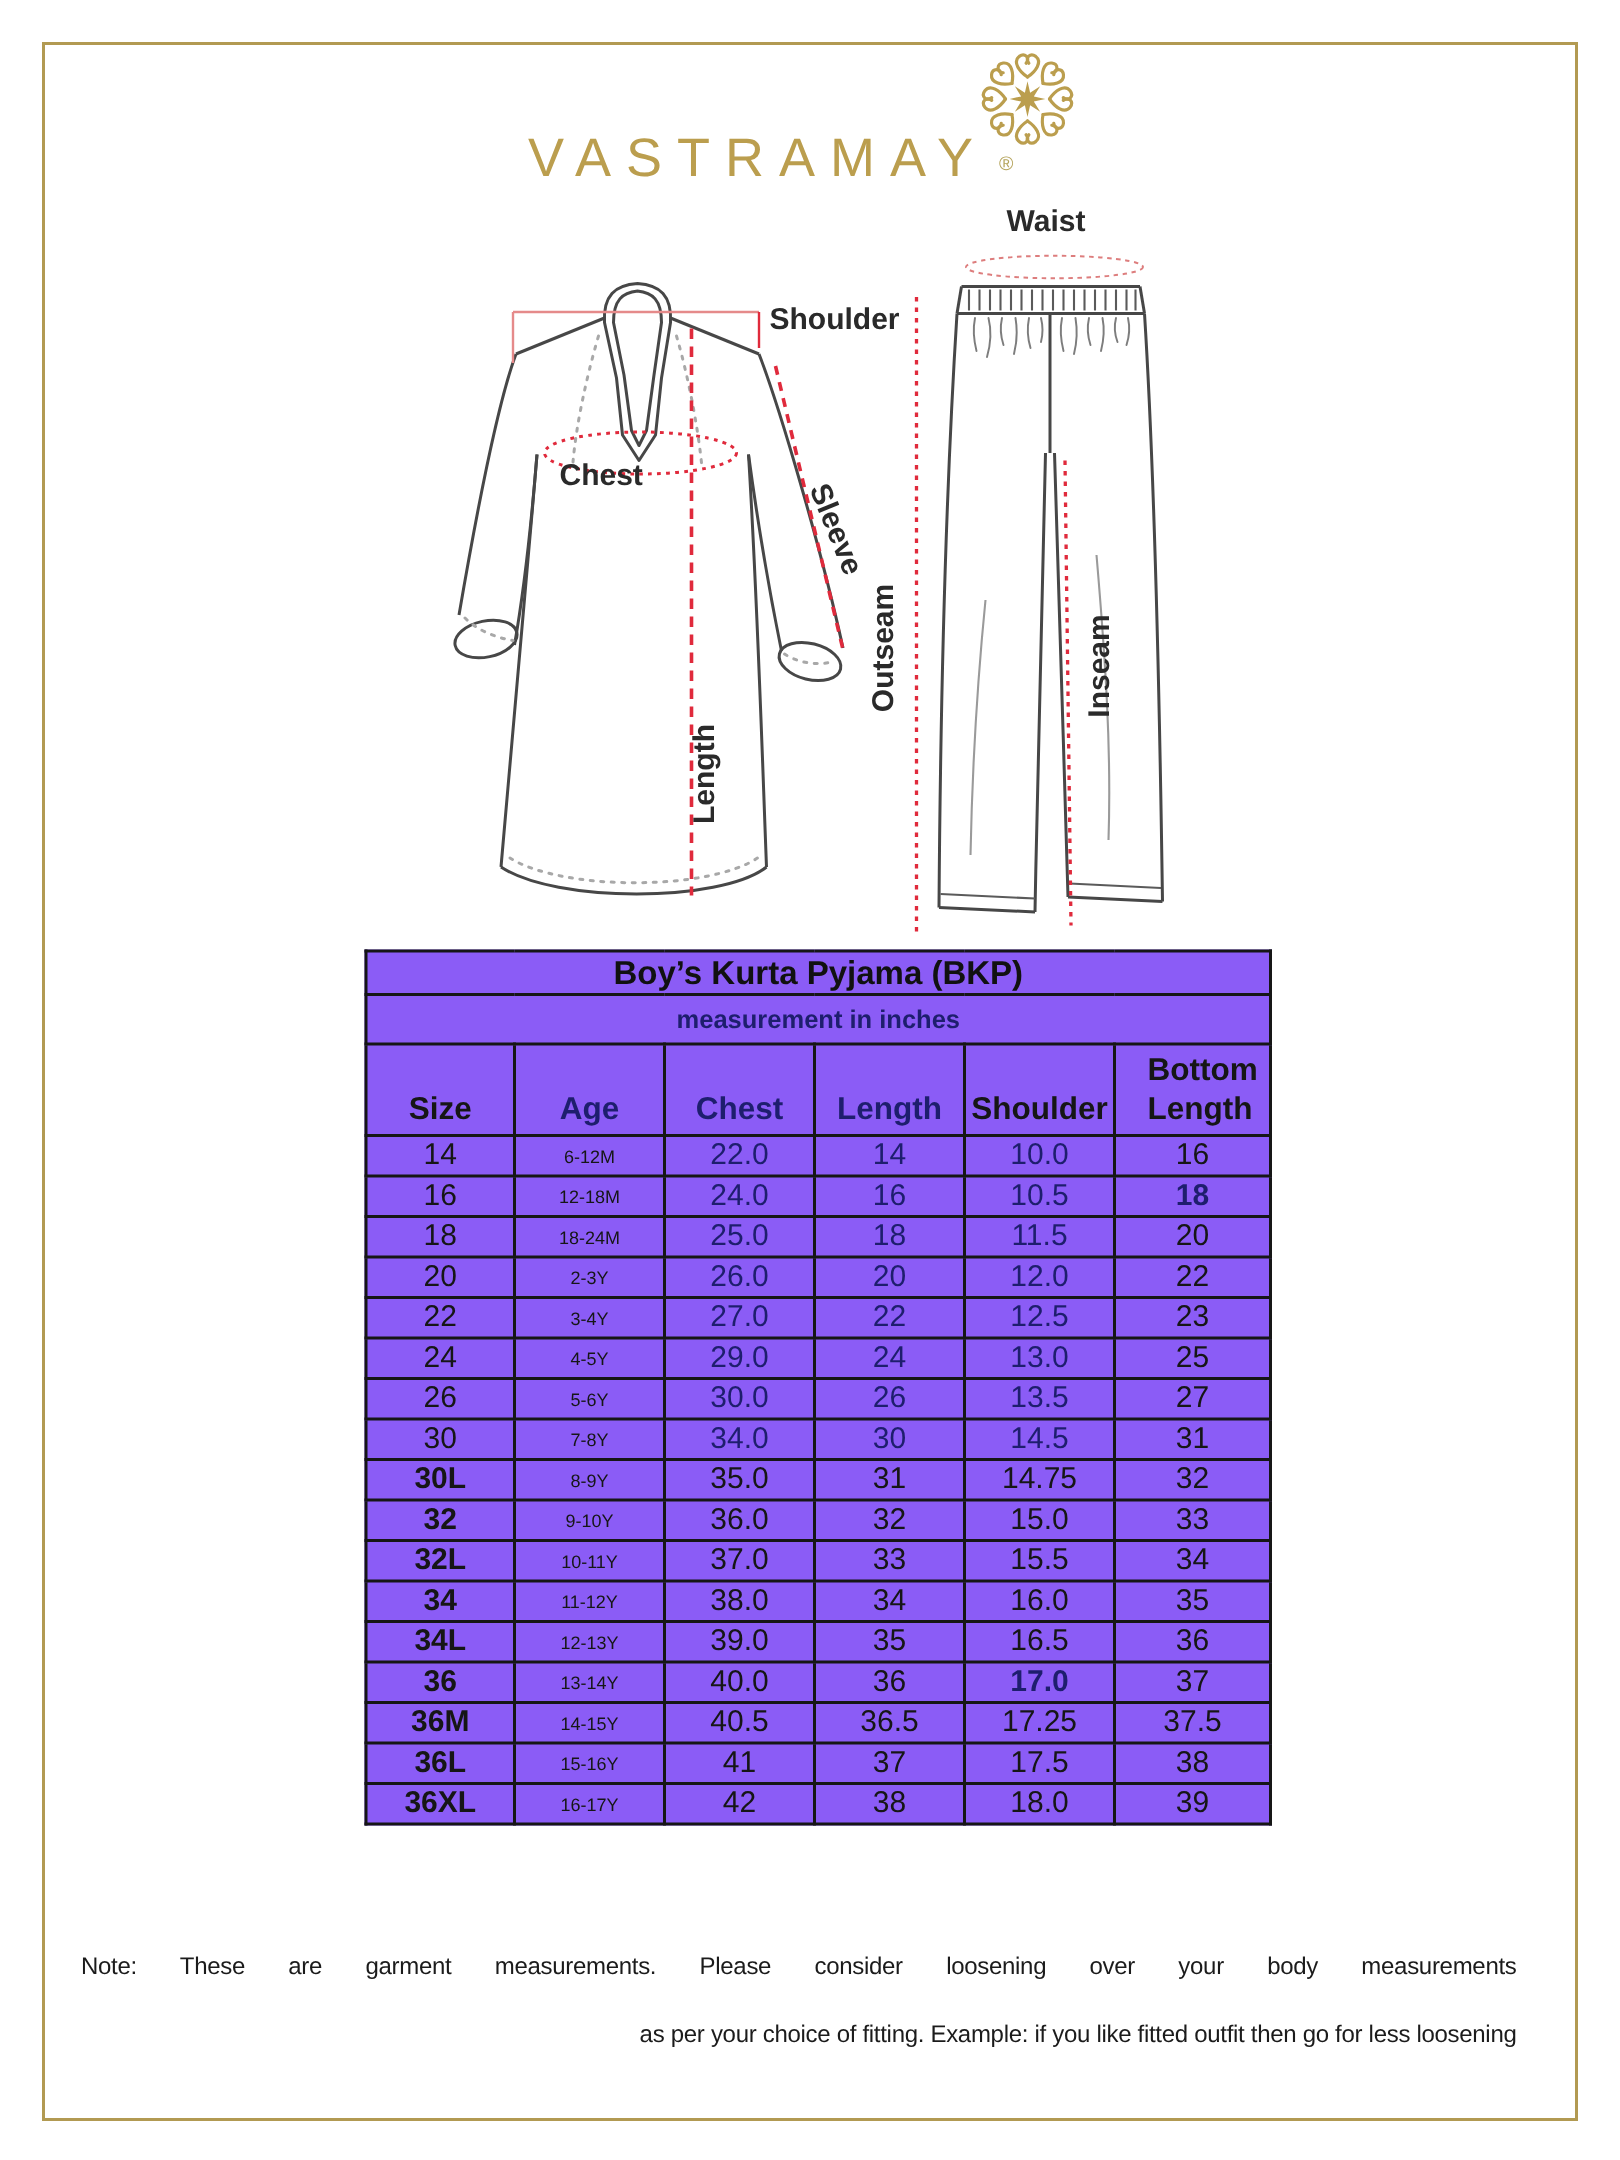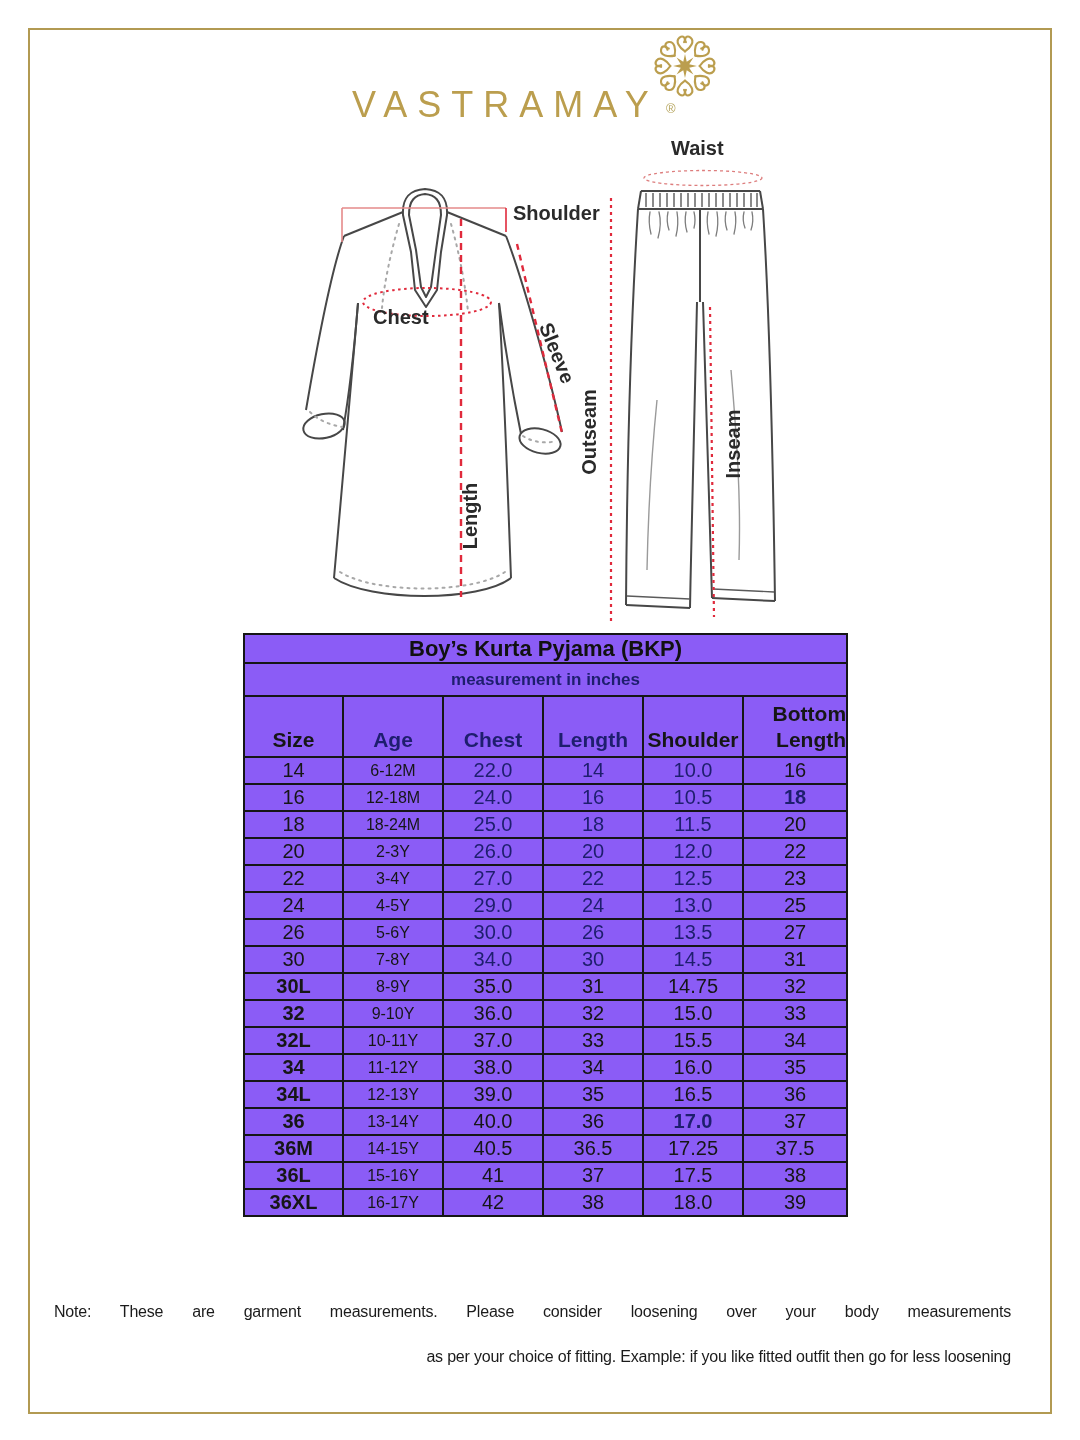"Bottom Length" tr.col-head th:nth-child(6) { padding-left: none -> 21px; text-align: right -> left }
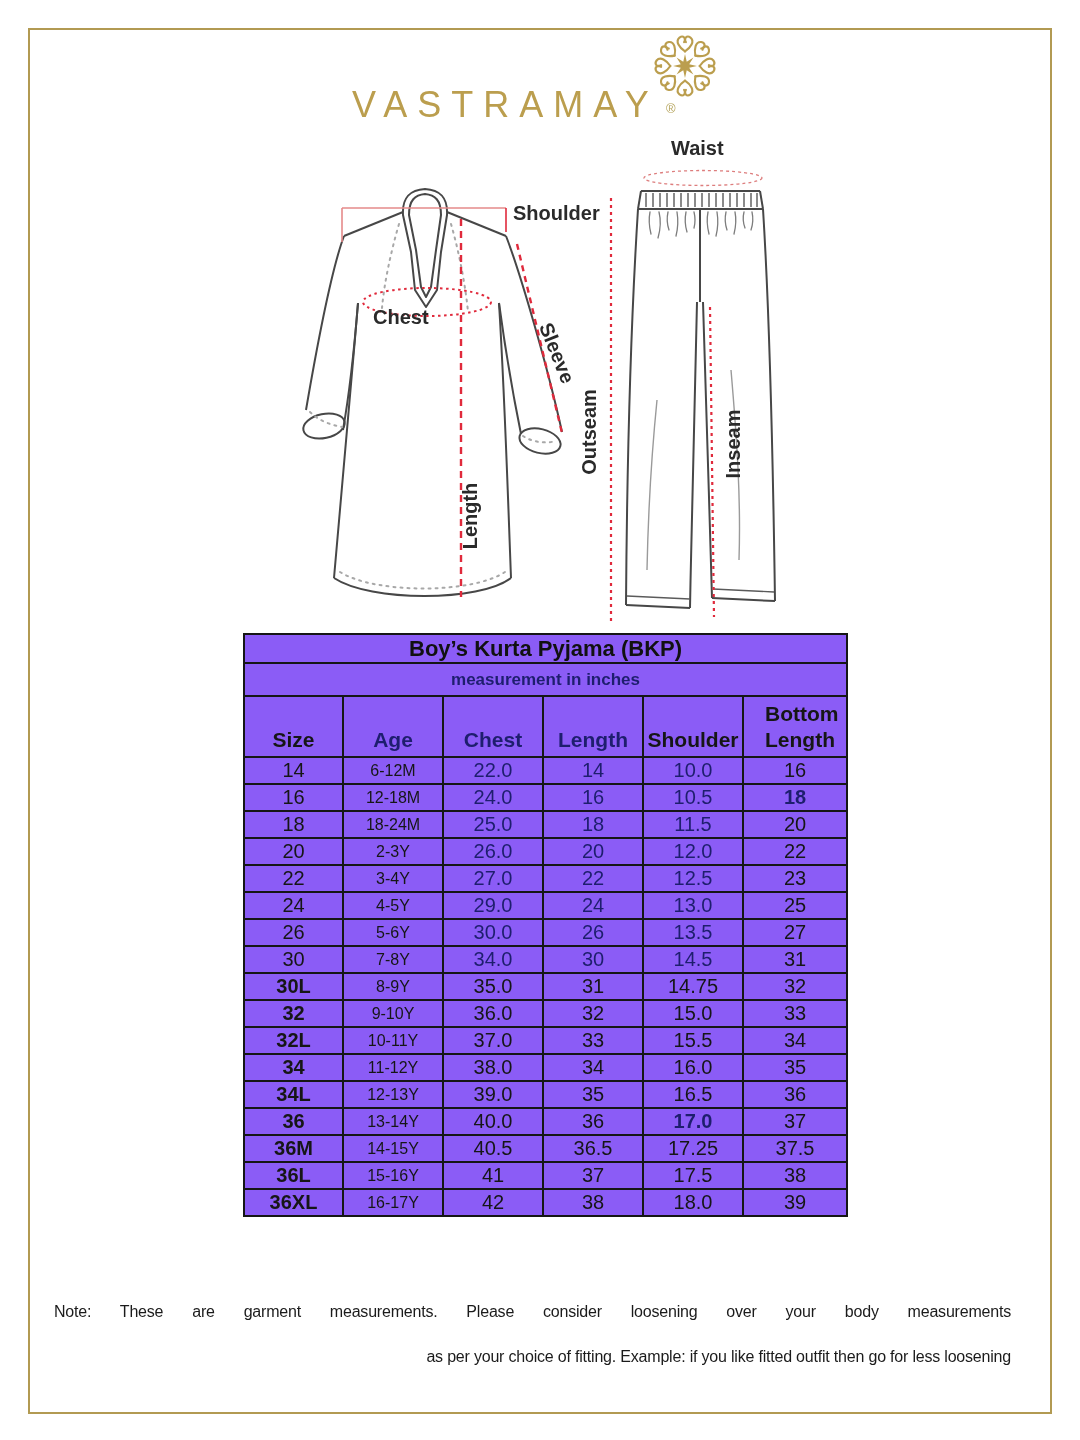"6-12M" table.size-chart tbody td:nth-child(2) { font-size: 16px -> 12px }
